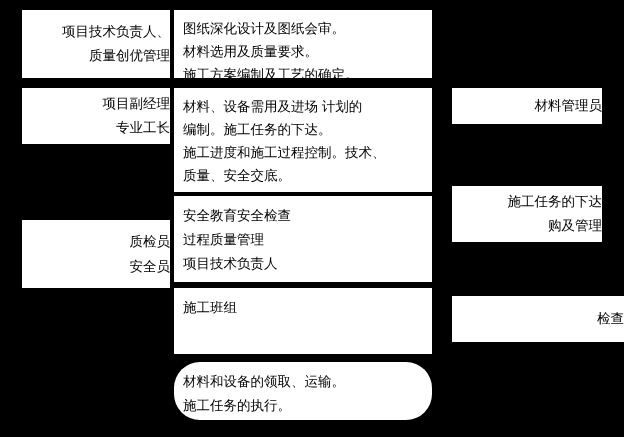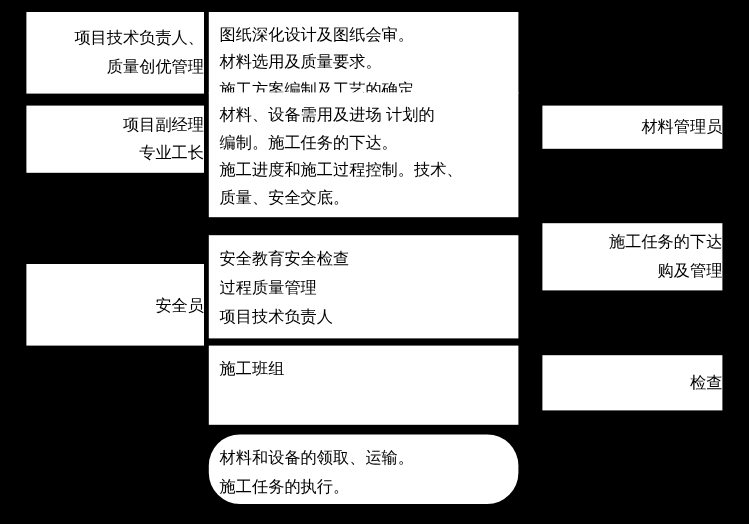"材料、设备需用及进场 计划的" div.box { top: 77px -> 88px }
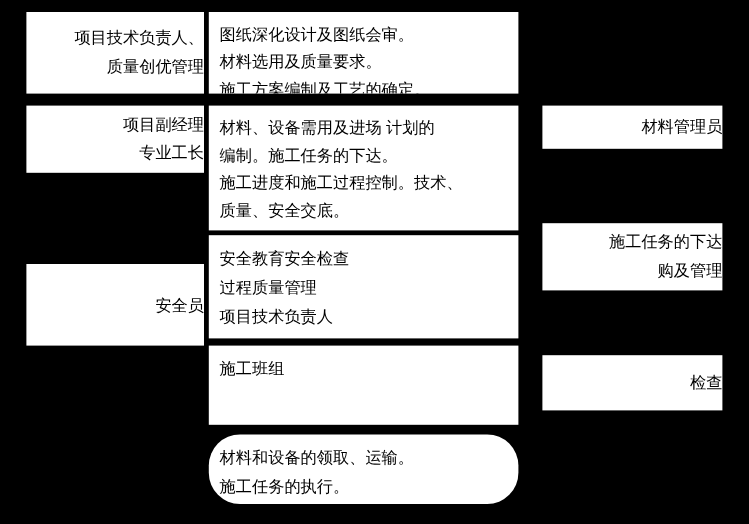"质检员" span.line { html: none -> <span>质检员</span> }
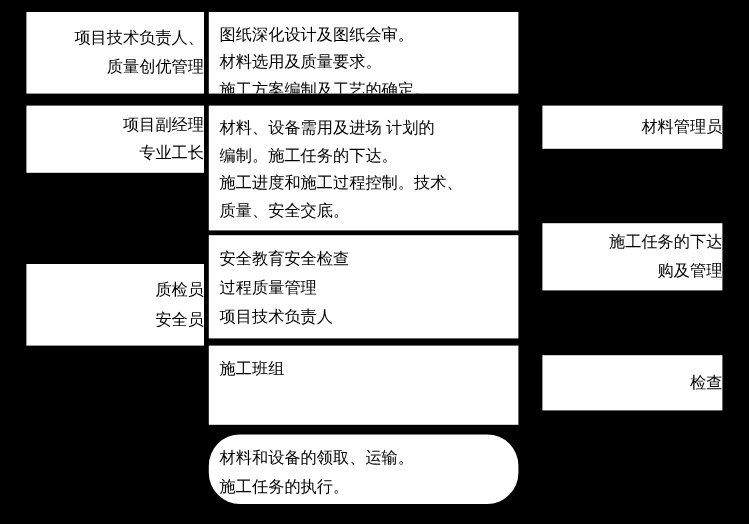"检查" div.box { width: 150px -> 172px }
